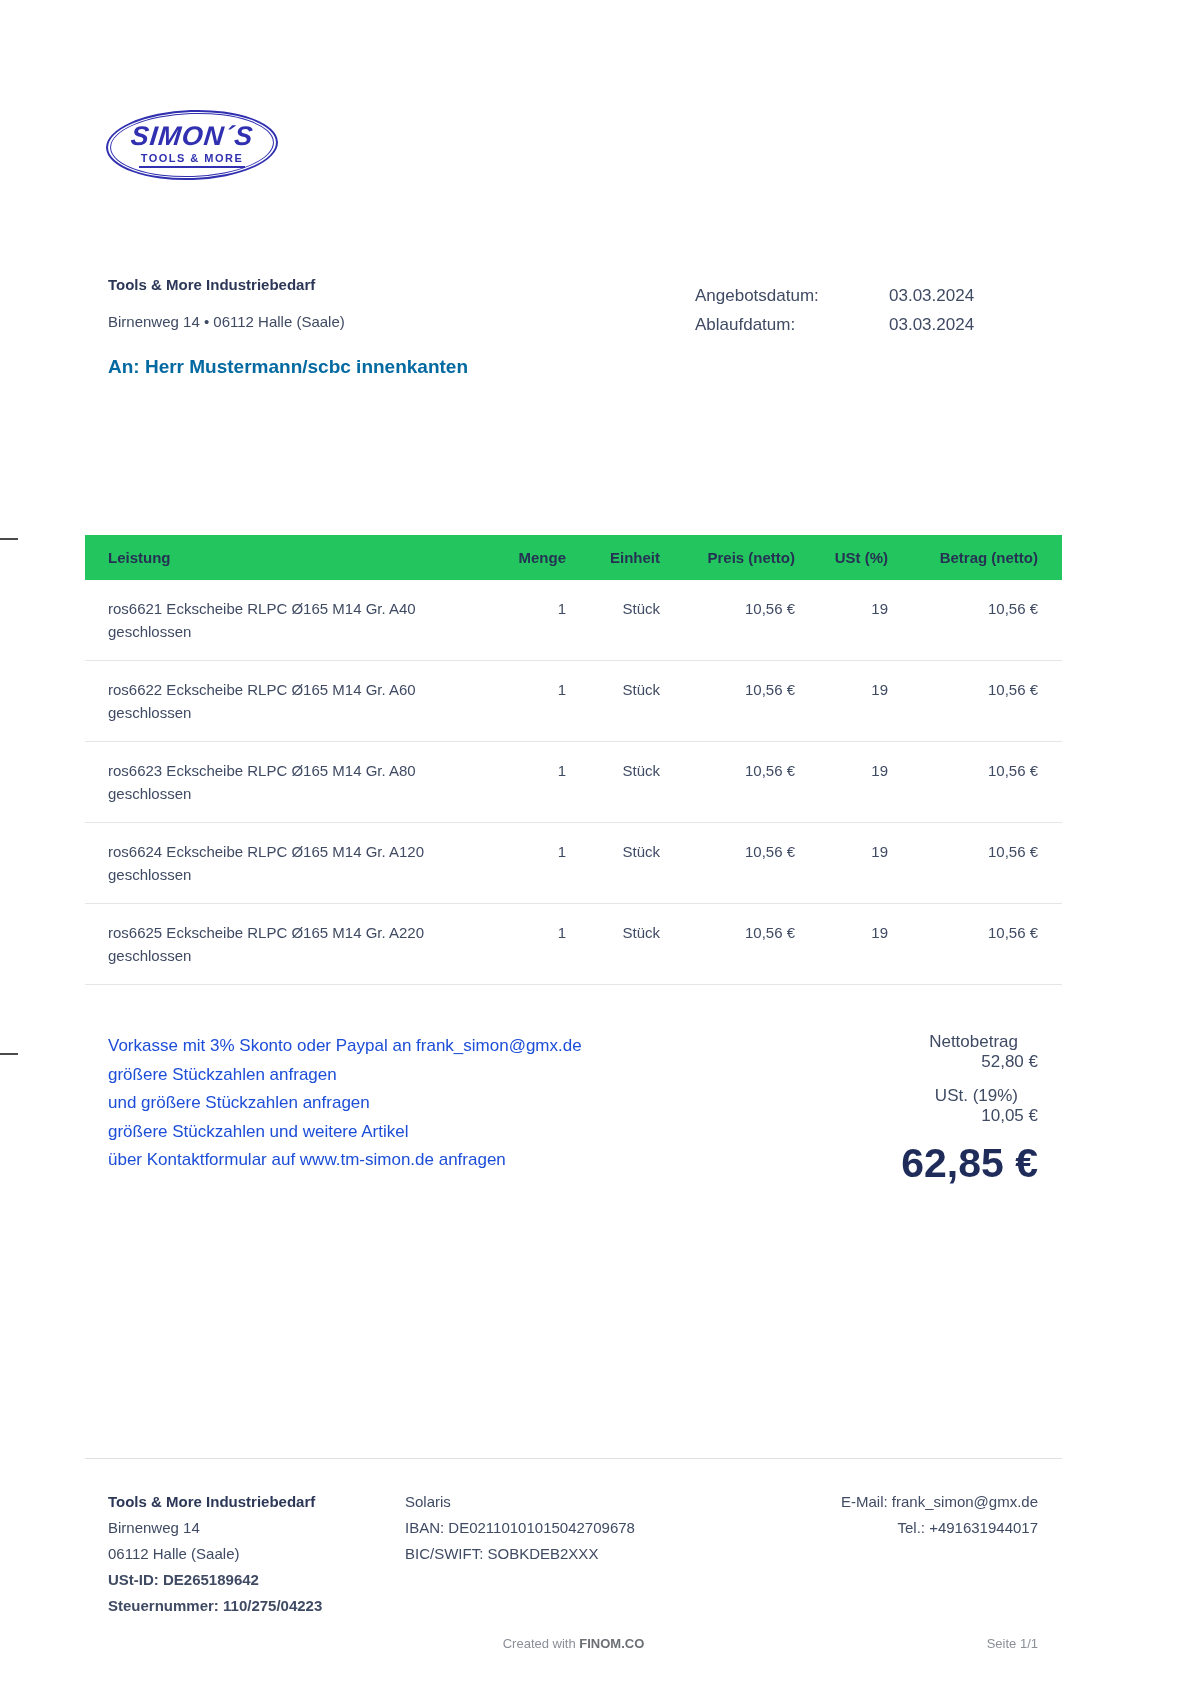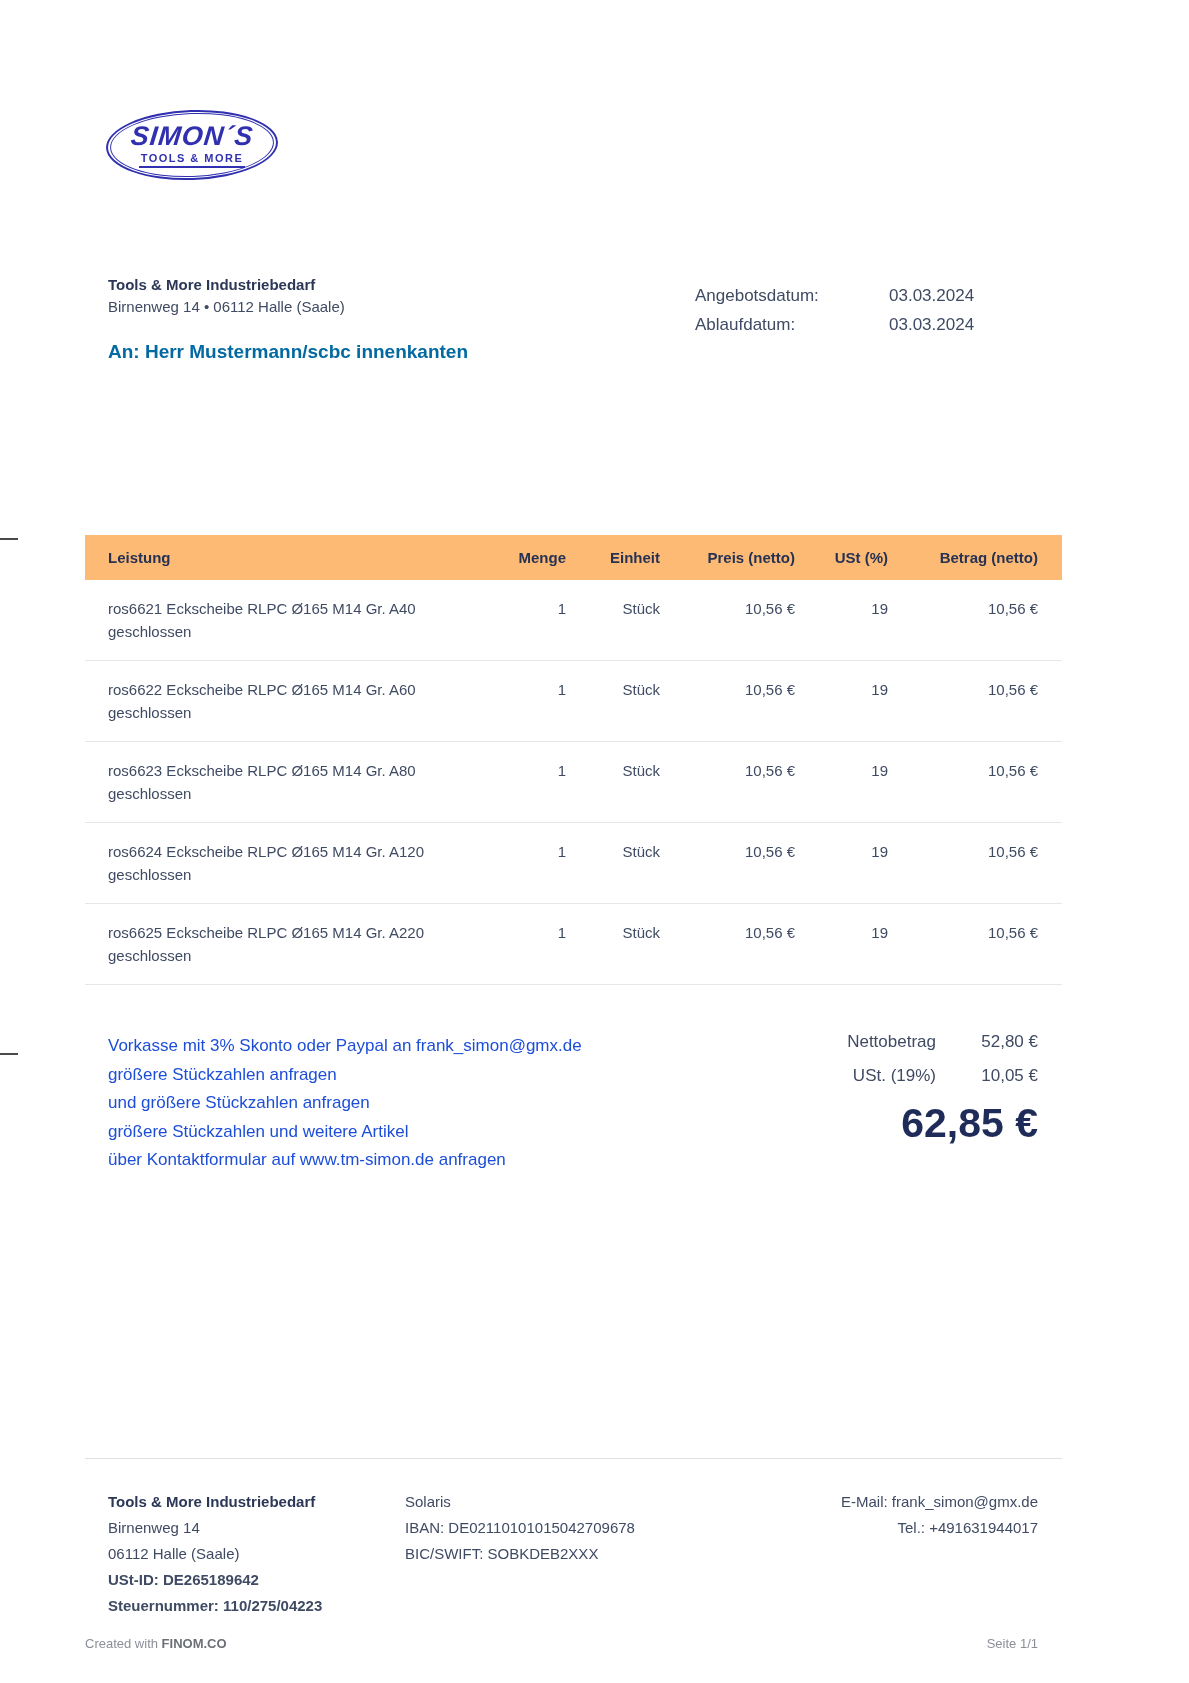"Birnenweg 14 • 06112 Halle" .sender-address { margin-top: 5px -> 20px }
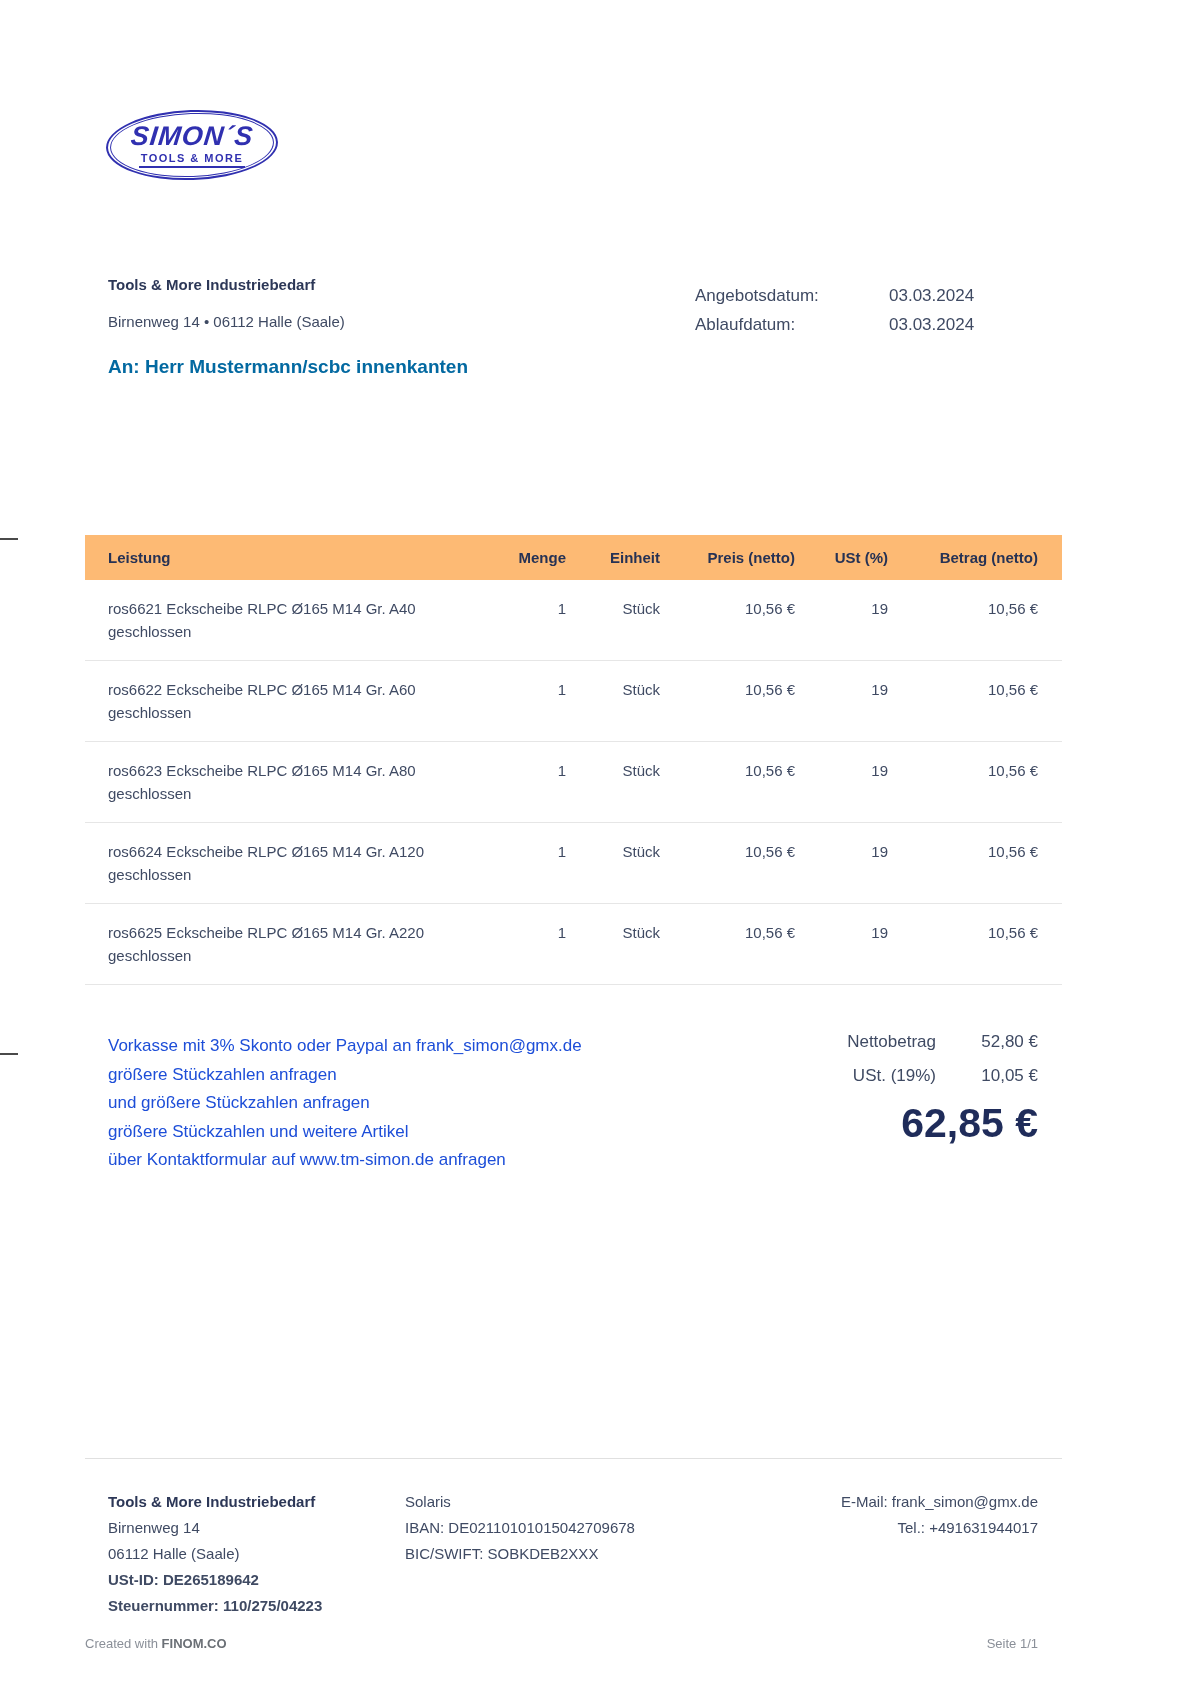"Leistung" .items-table thead th { background: #fdba74 -> #22c55e }
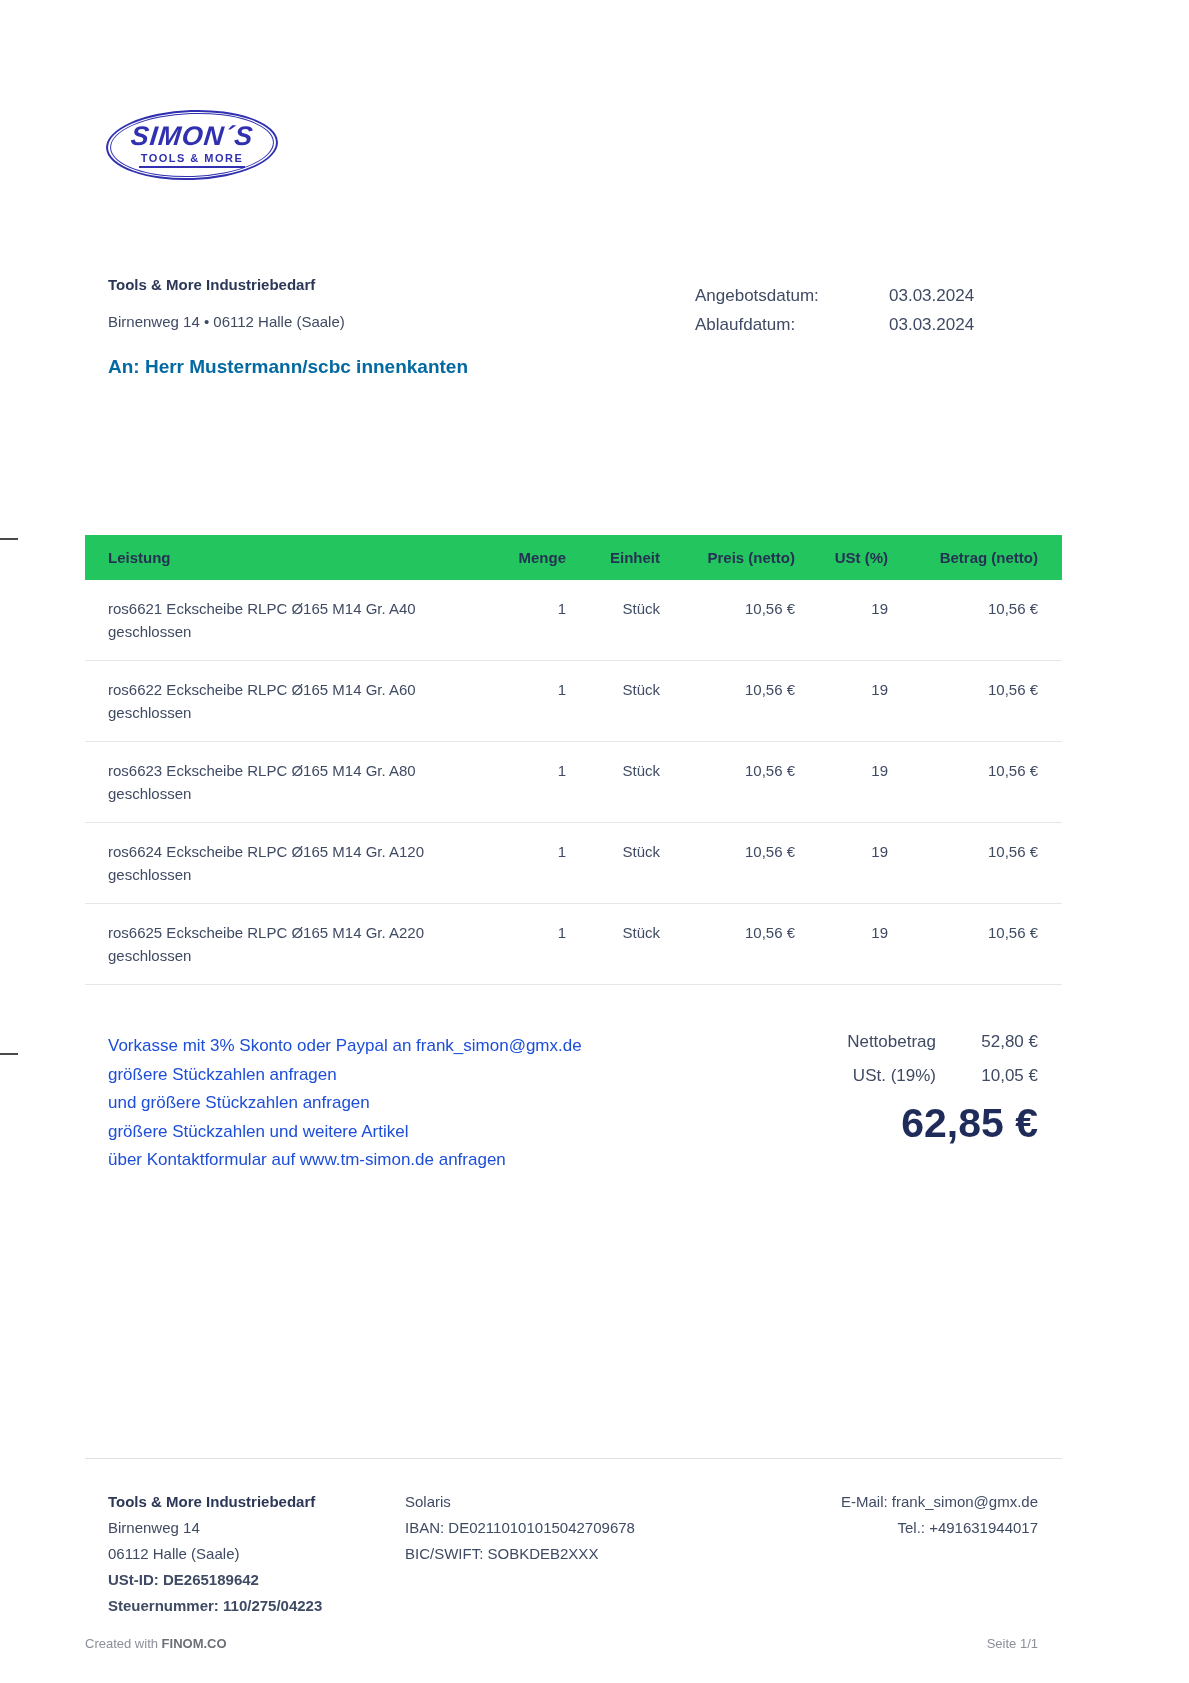"Nettobetrag" .totals .trow { flex-direction: none -> column }
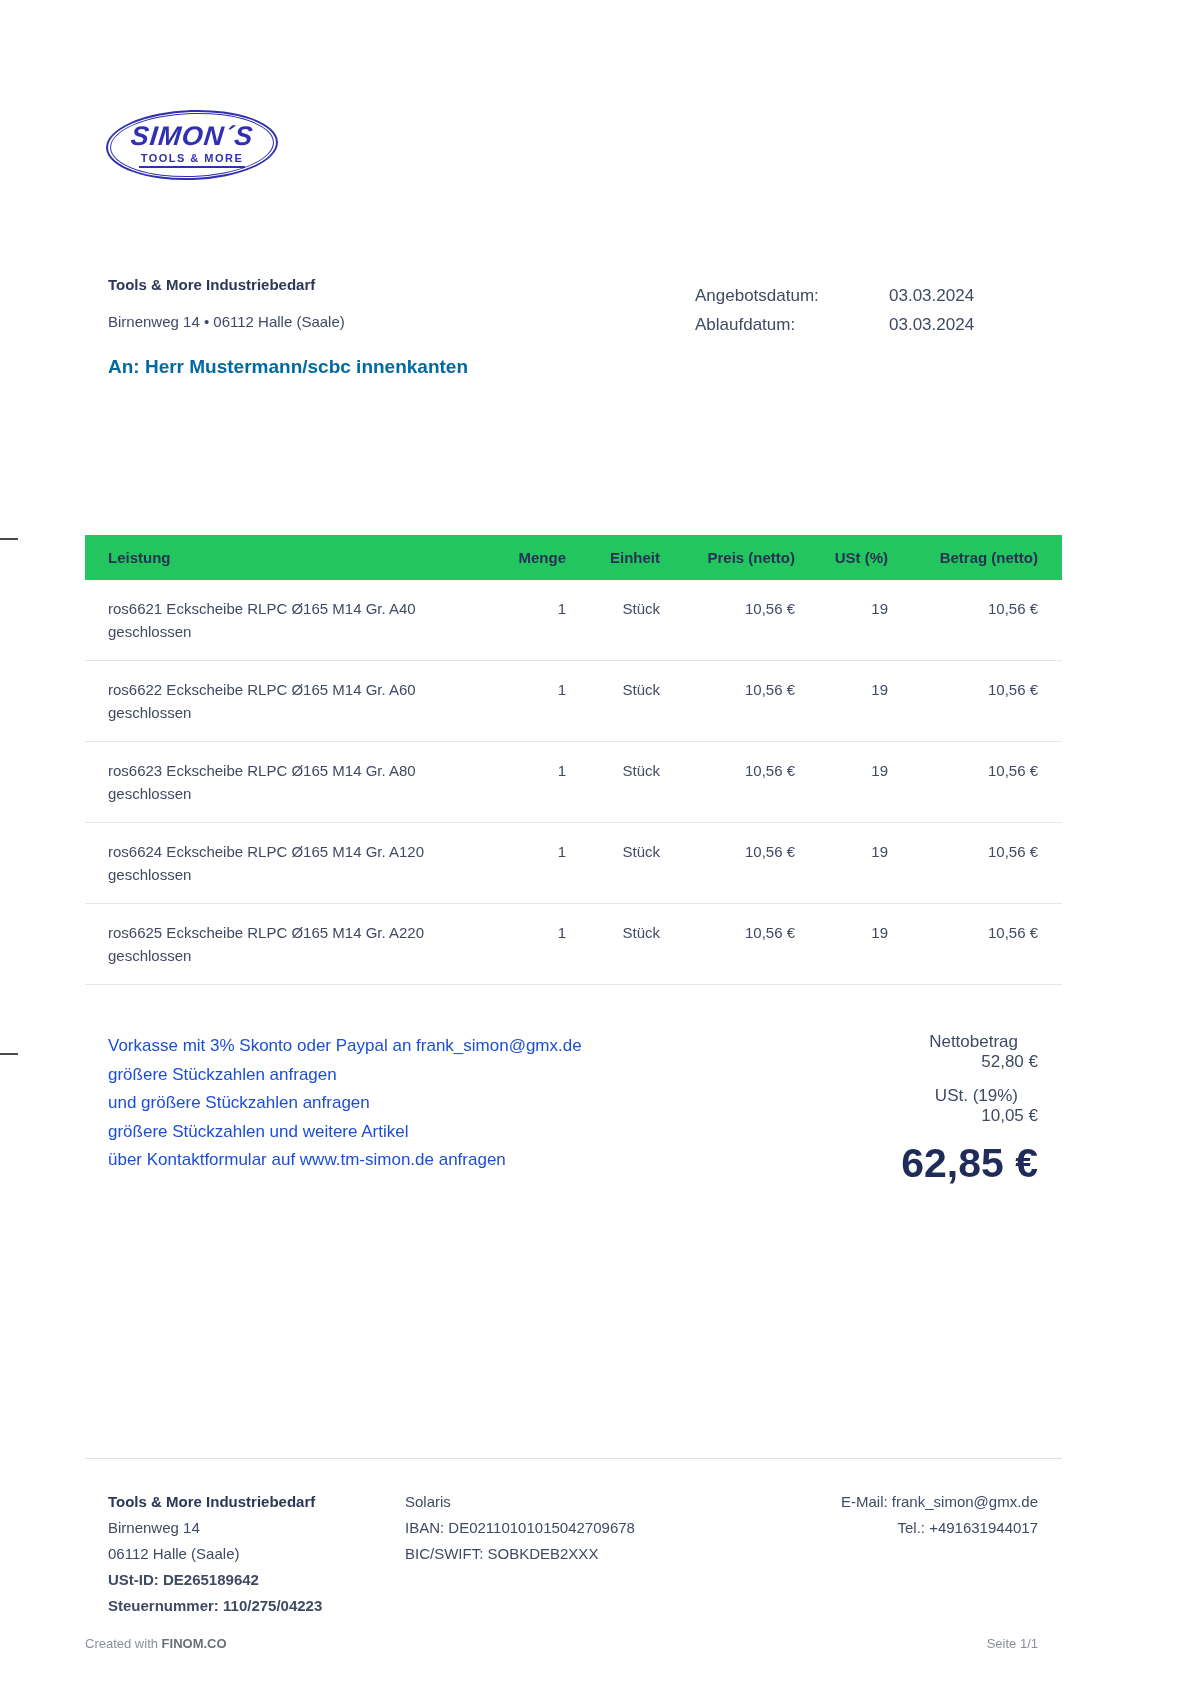"Created with FINOM.CO" .bottom-center { text-align: none -> center }
